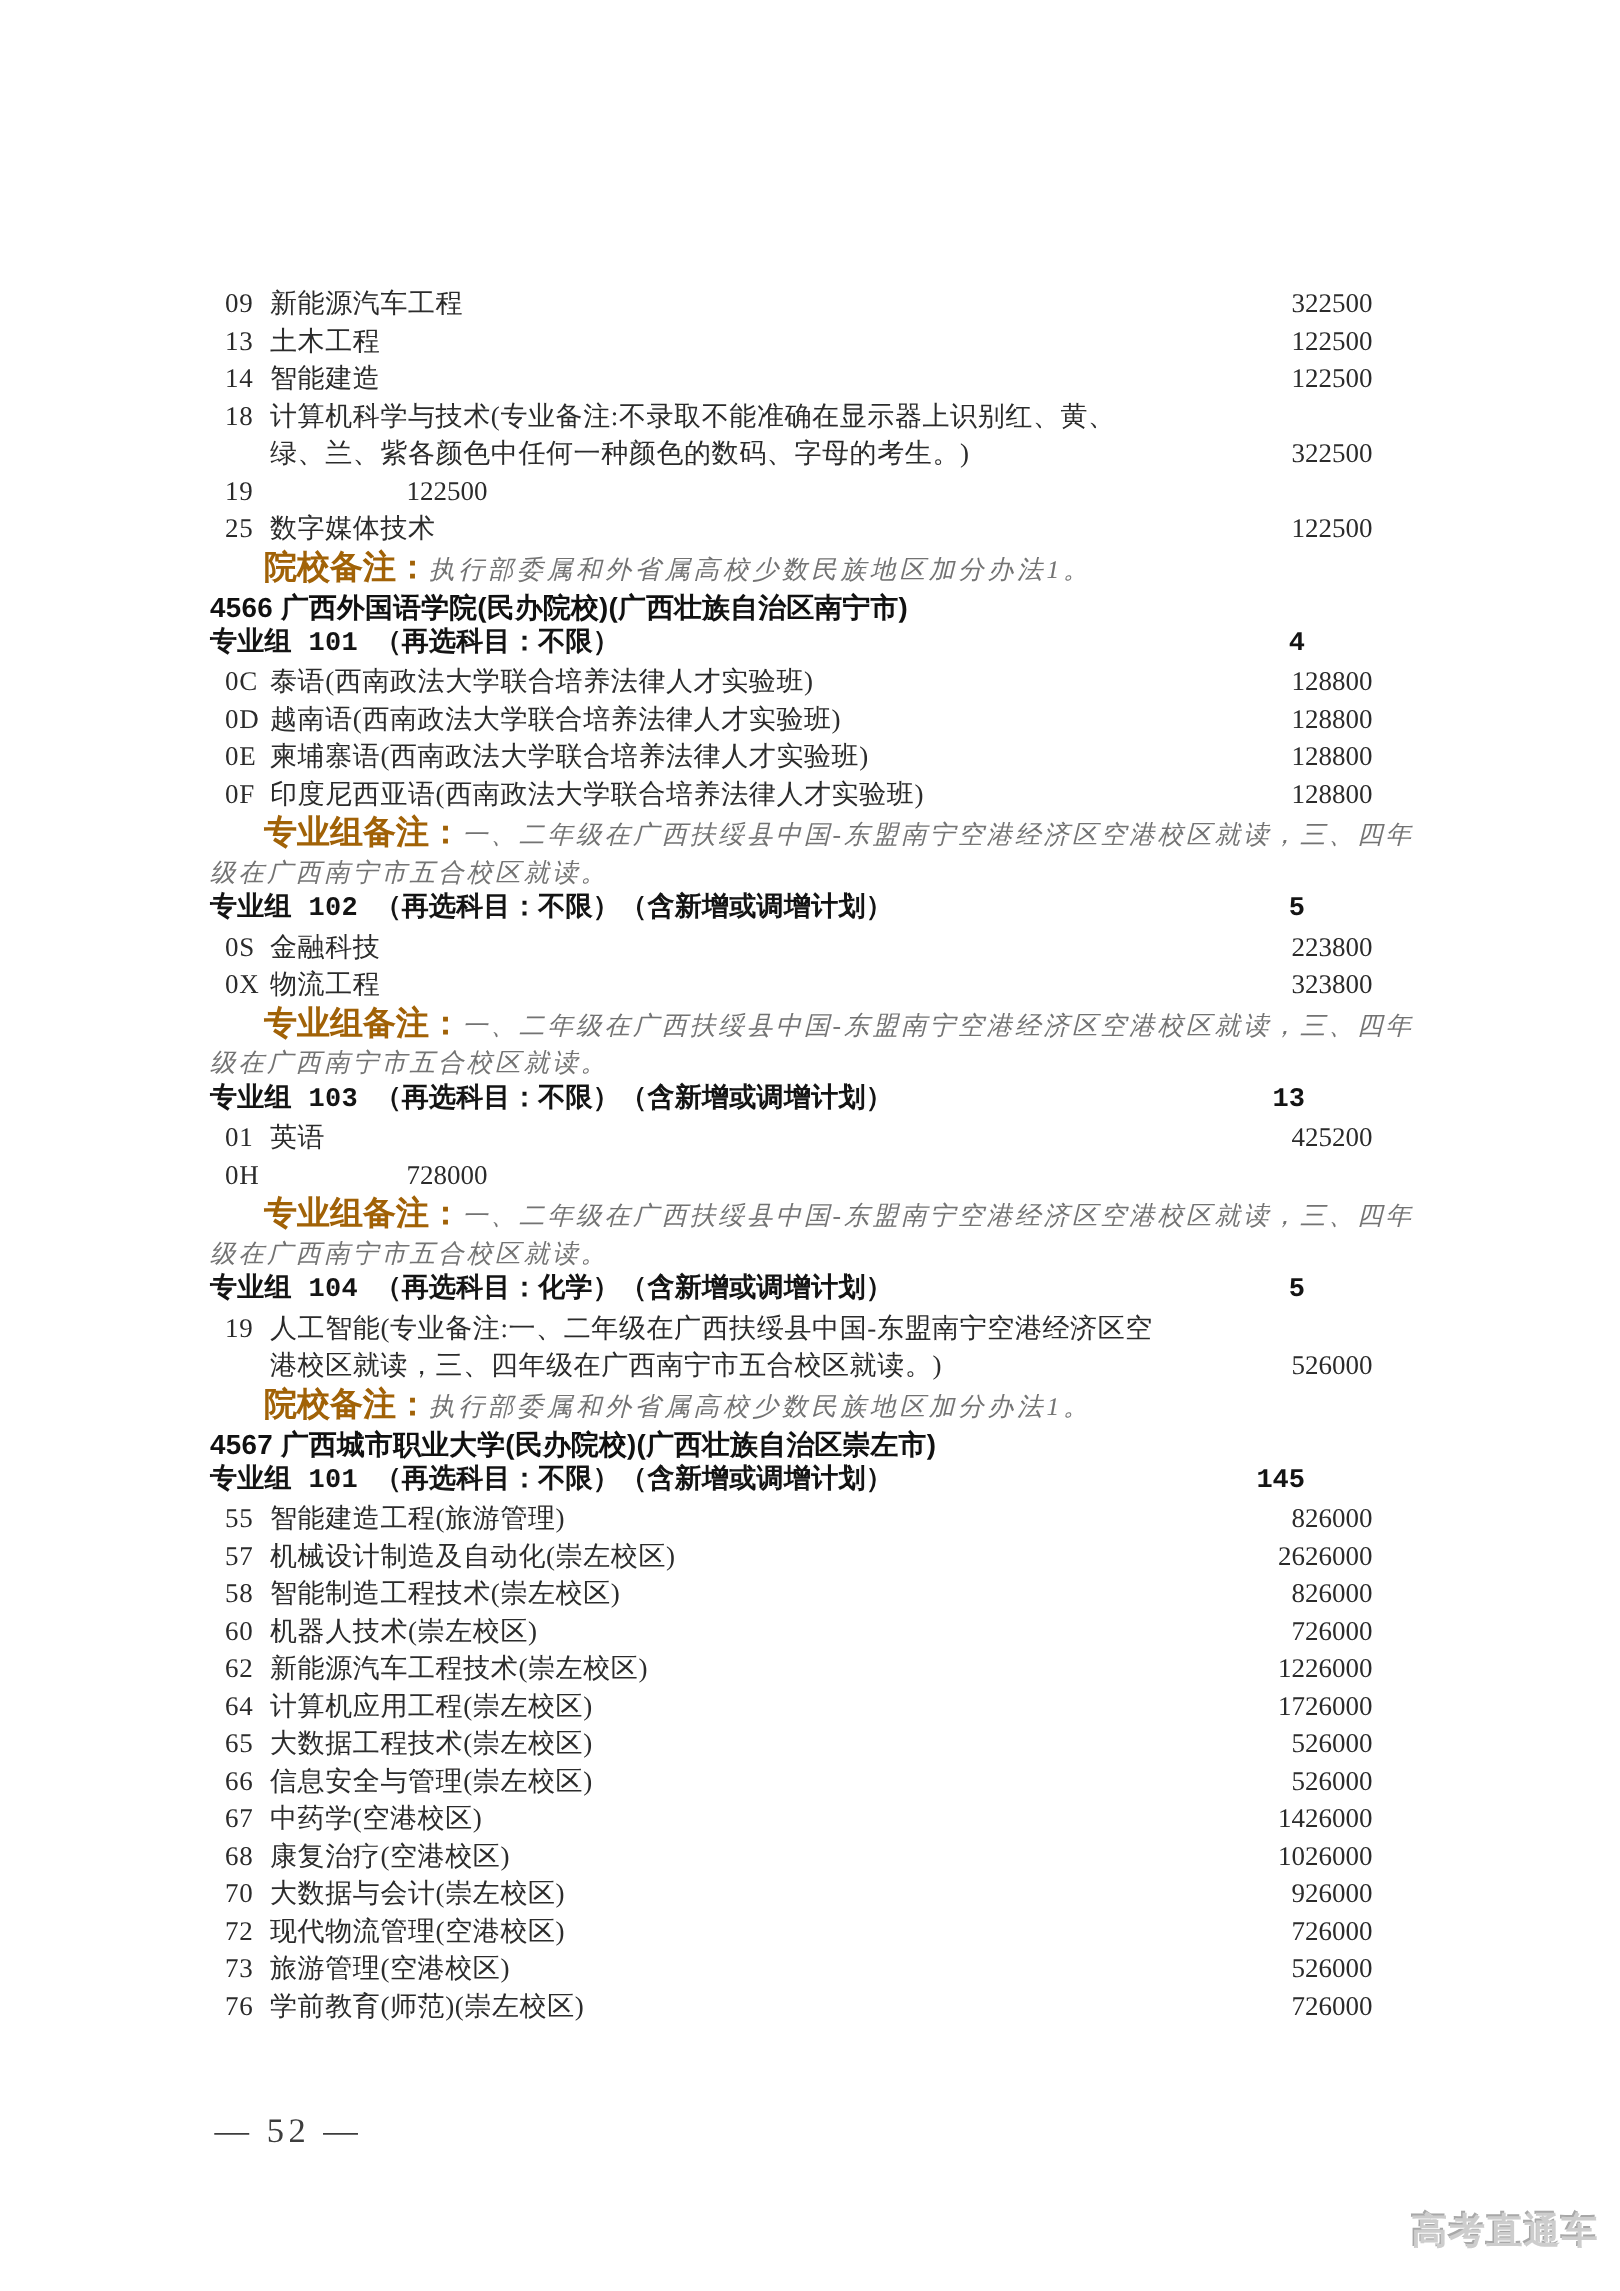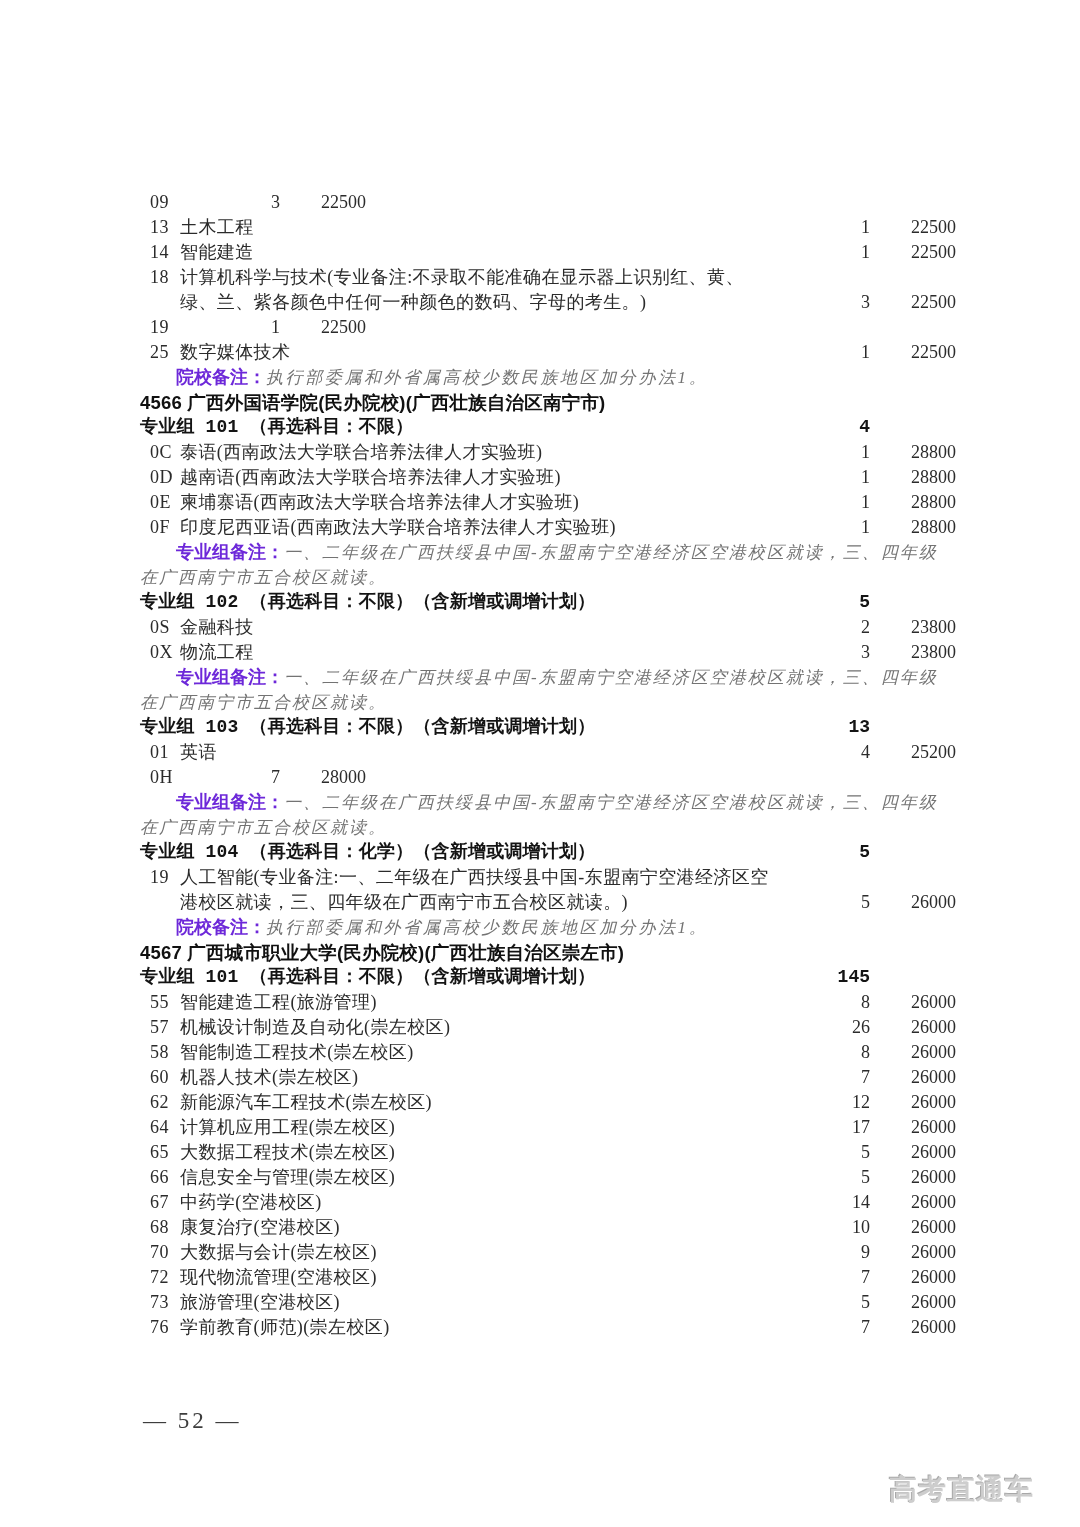"新能源汽车工程" span.name { html: none -> <span>新能源汽车工程</span> }
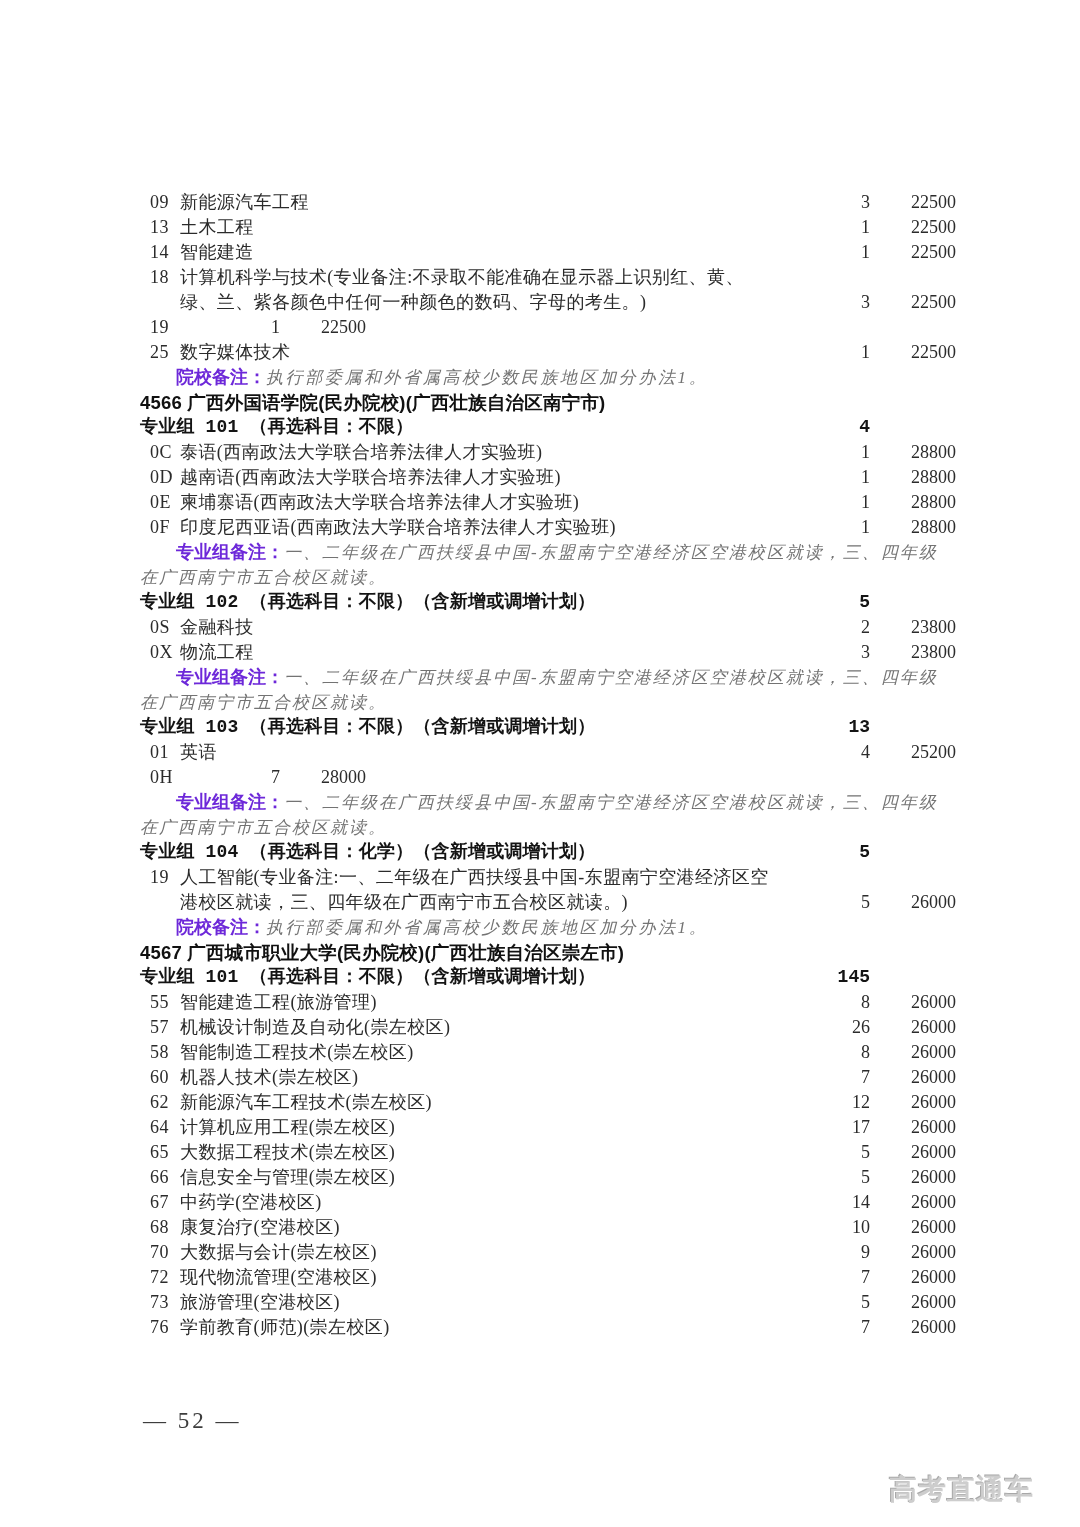"22500" .major .fee { text-align: right -> left }
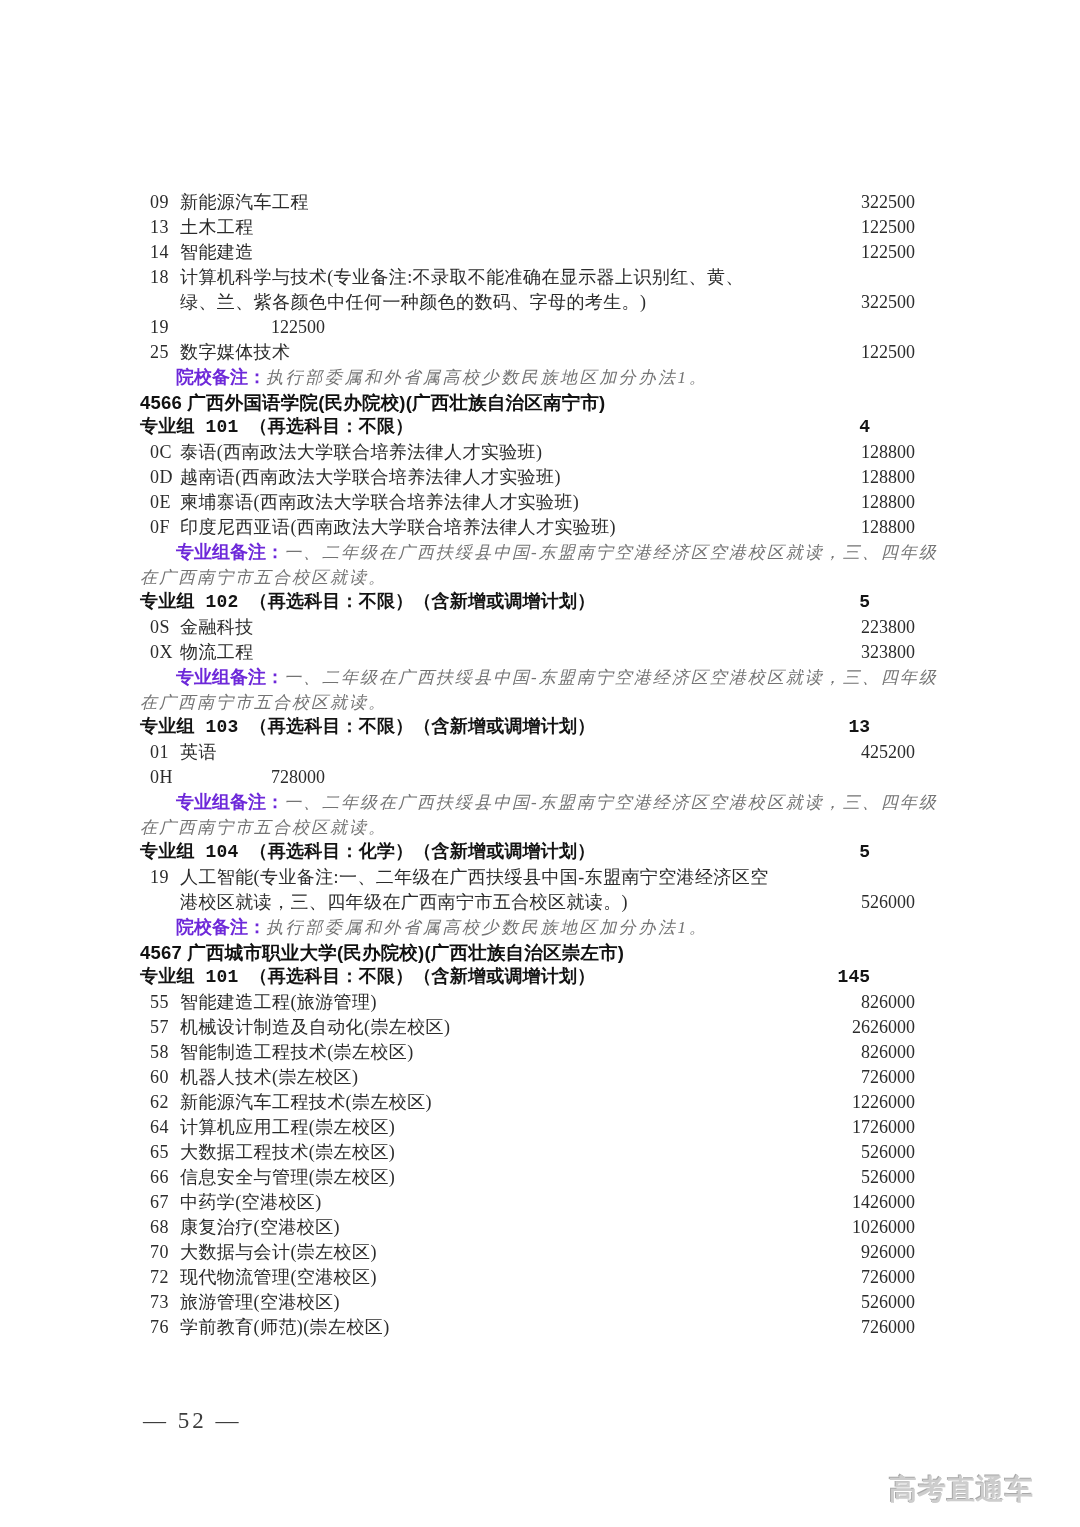"院校备注：" .group_note .label,.school_note .label { color: #6d28d9 -> #a16207; font-size: 18px -> 22px }
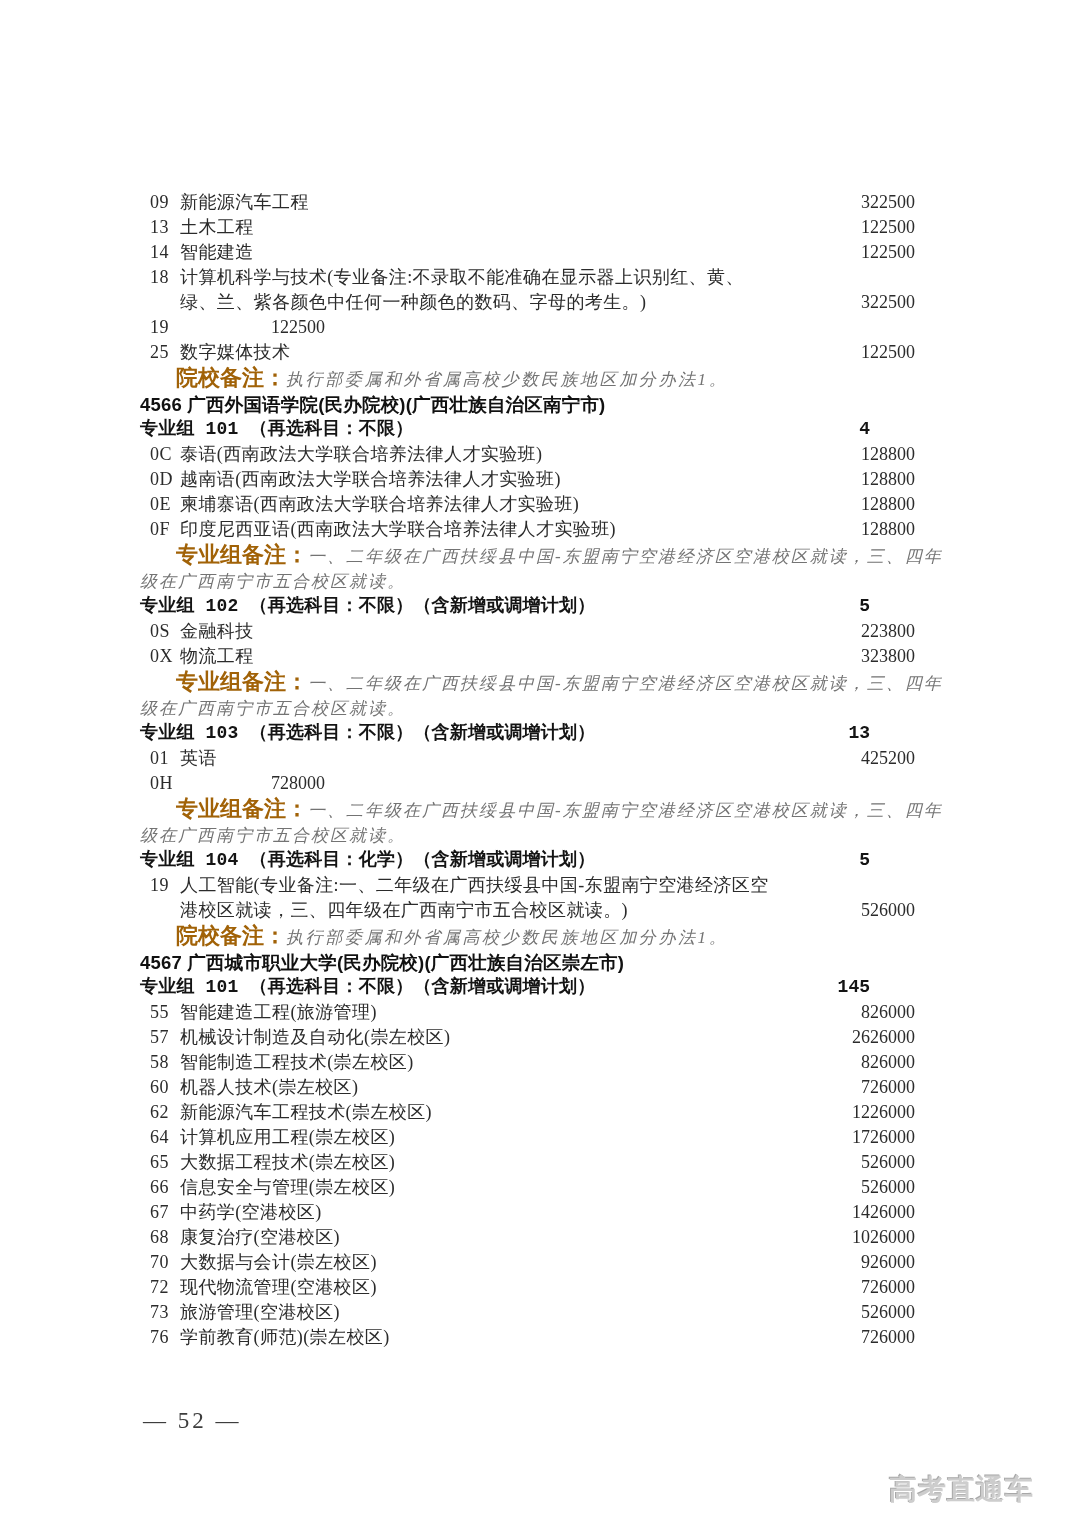"高考直通车" .watermark { font-size: 28px -> 24px; left: 889px -> 941px }
